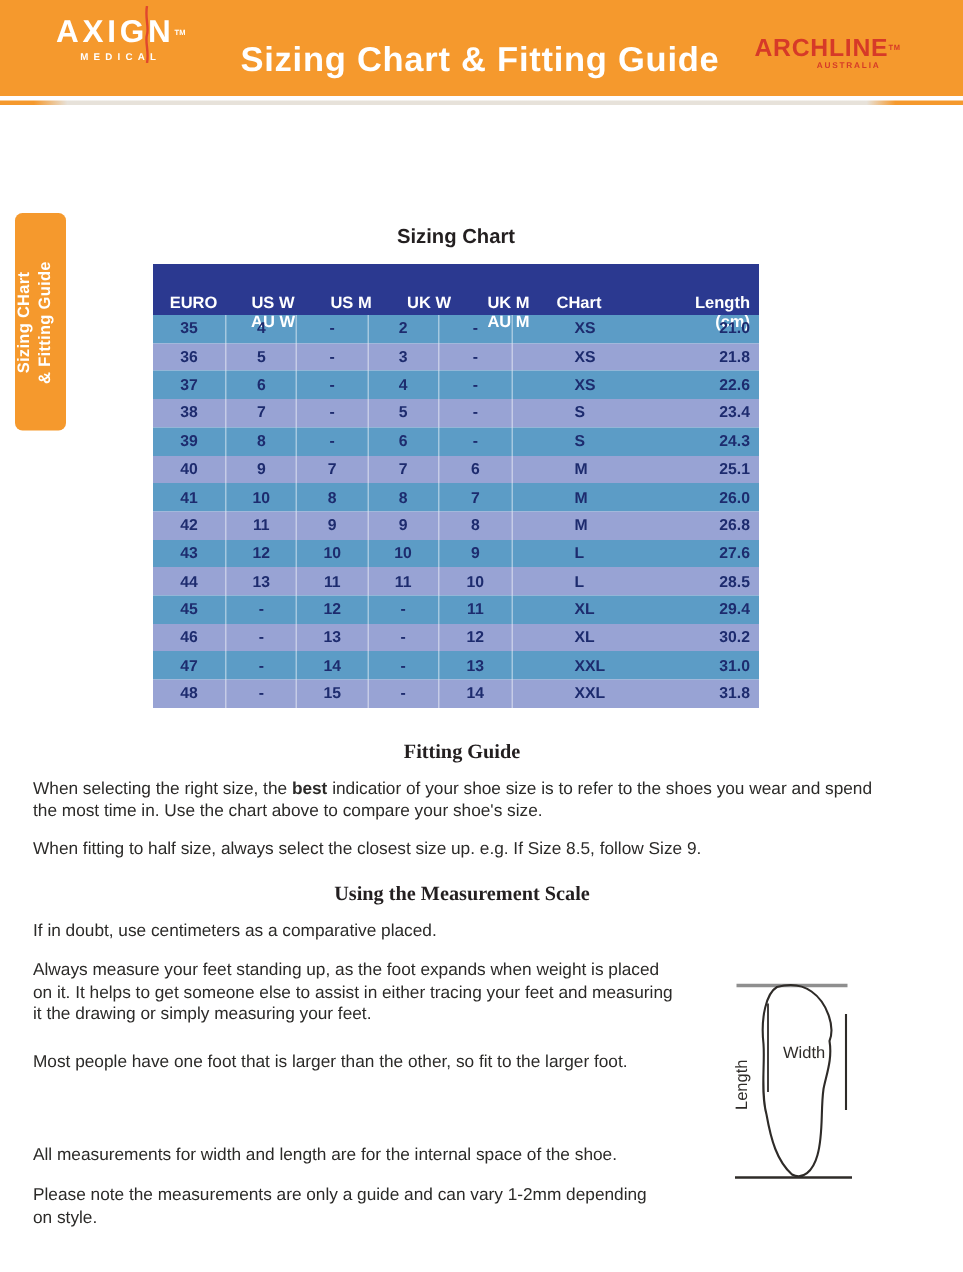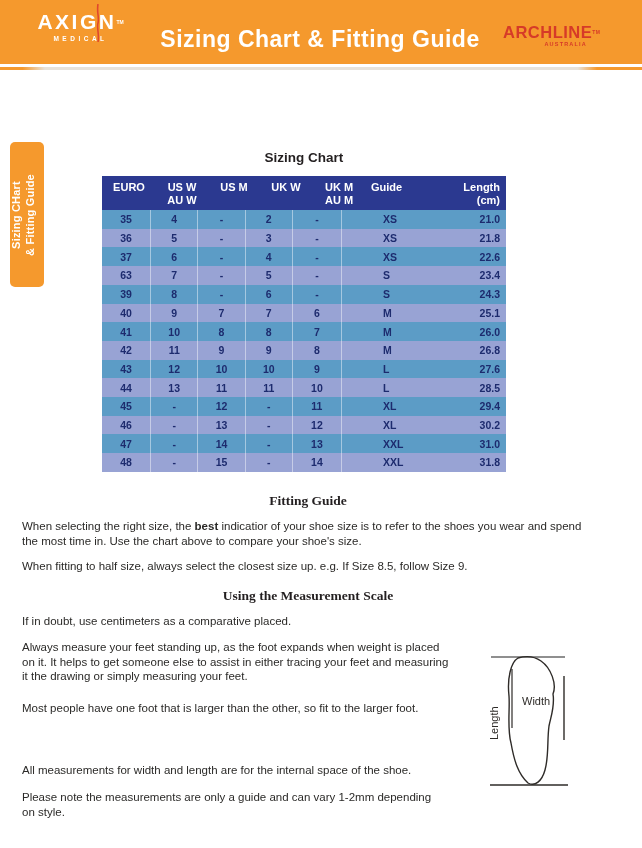"EURO" .h-cell { padding-top: 5px -> 20px }
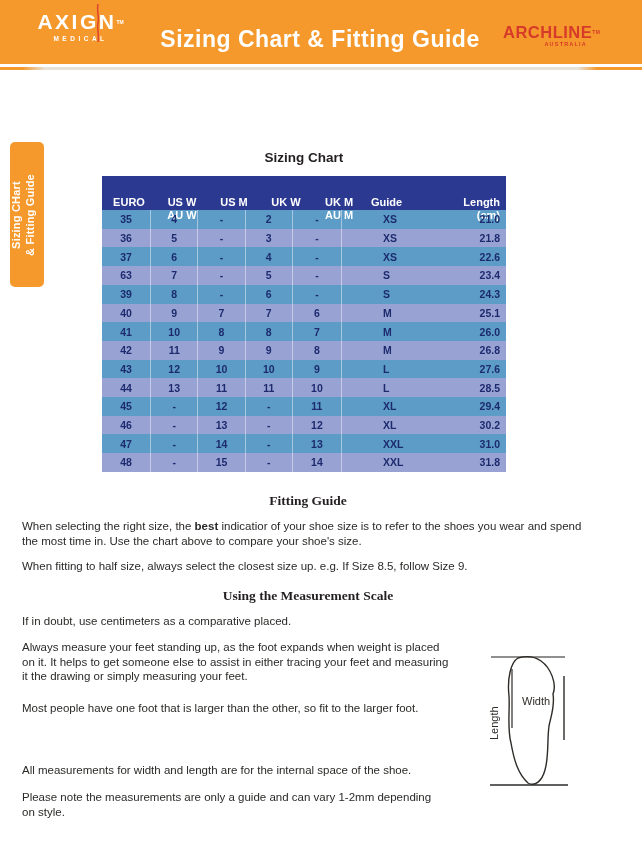"Guide" div.h-cell { text: Guide -> CHart }
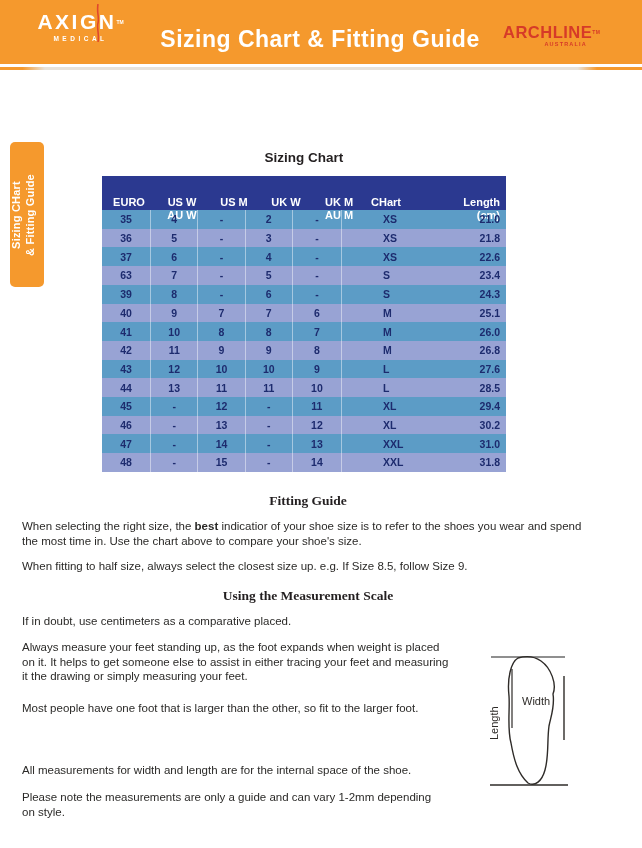"63" div.t-cell { text: 63 -> 38 }
